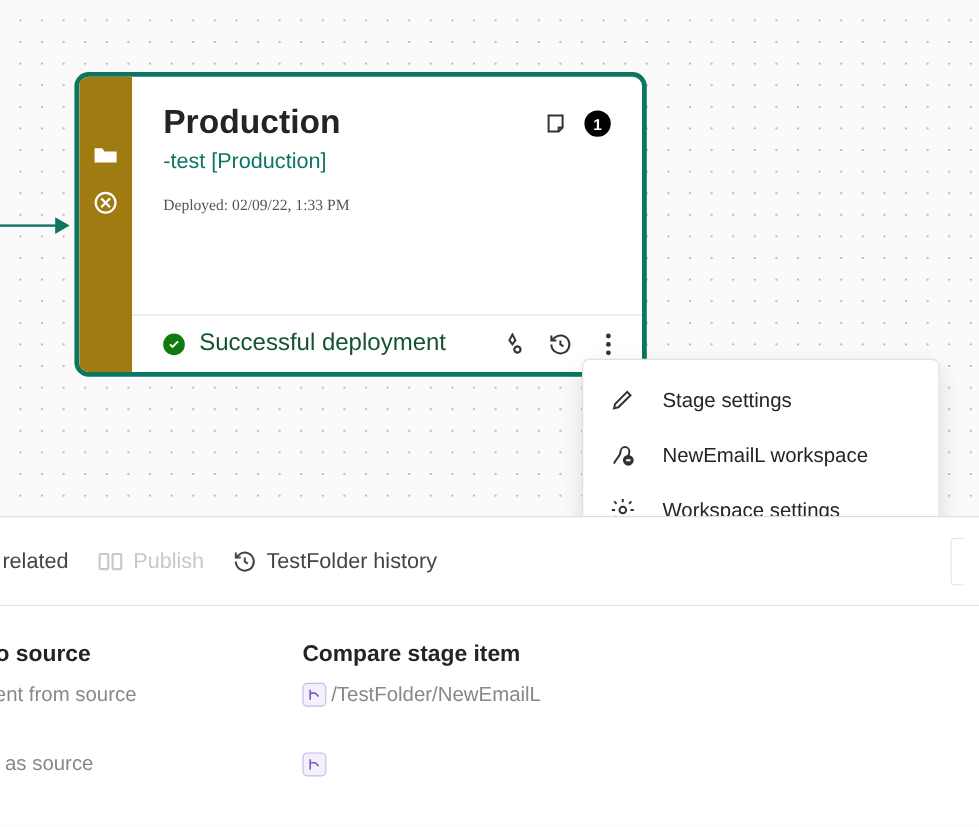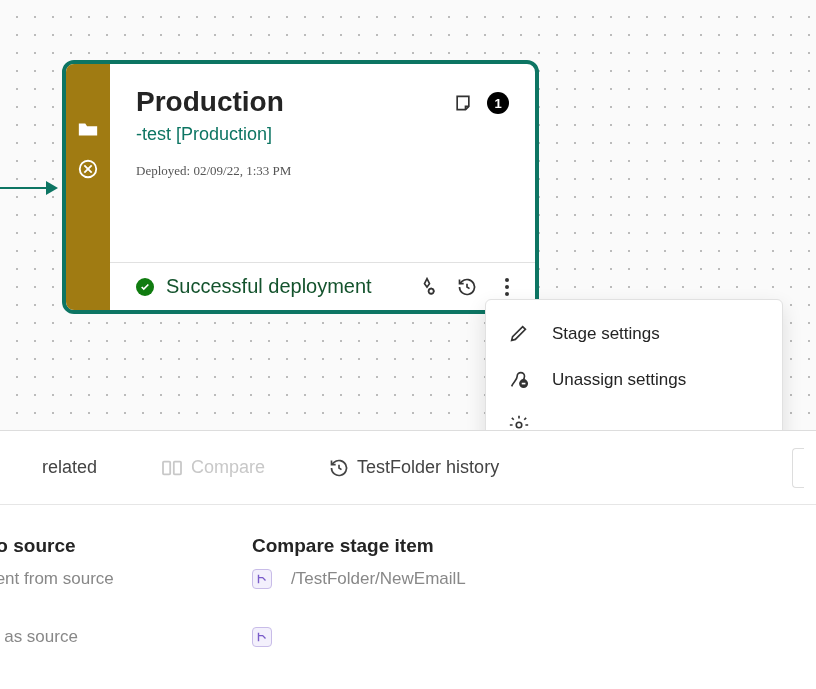"Unassign settings" span { text: Unassign settings -> NewEmailL workspace }
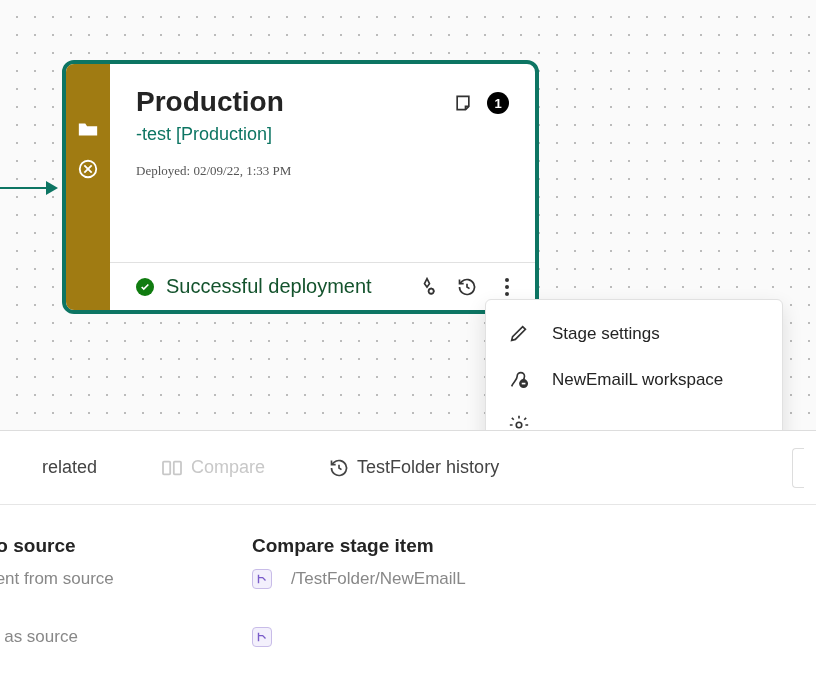"Workspace settings" span { html: none -> <span>Workspace settings</span> }
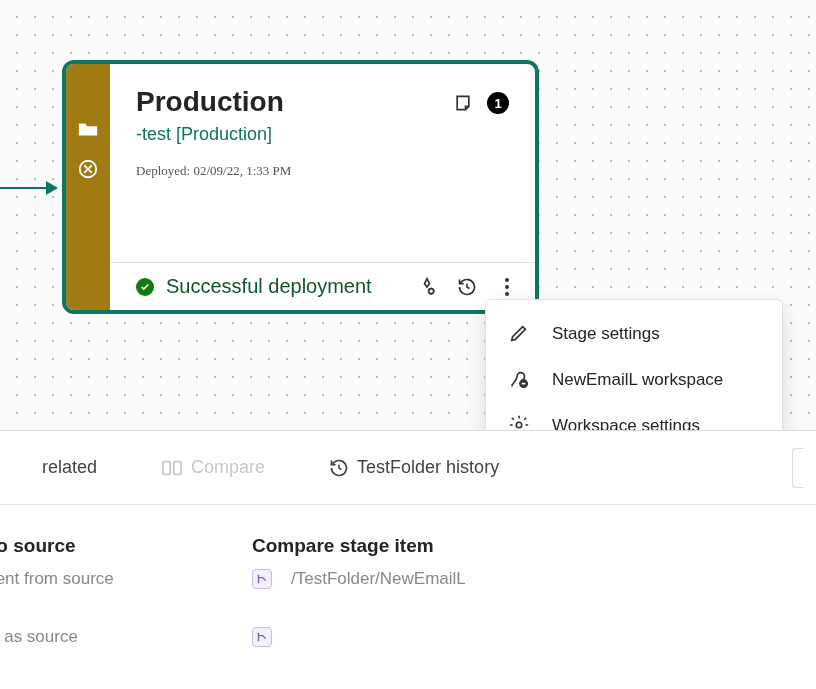"related" .toolbar-item { margin-left: 40px -> none }
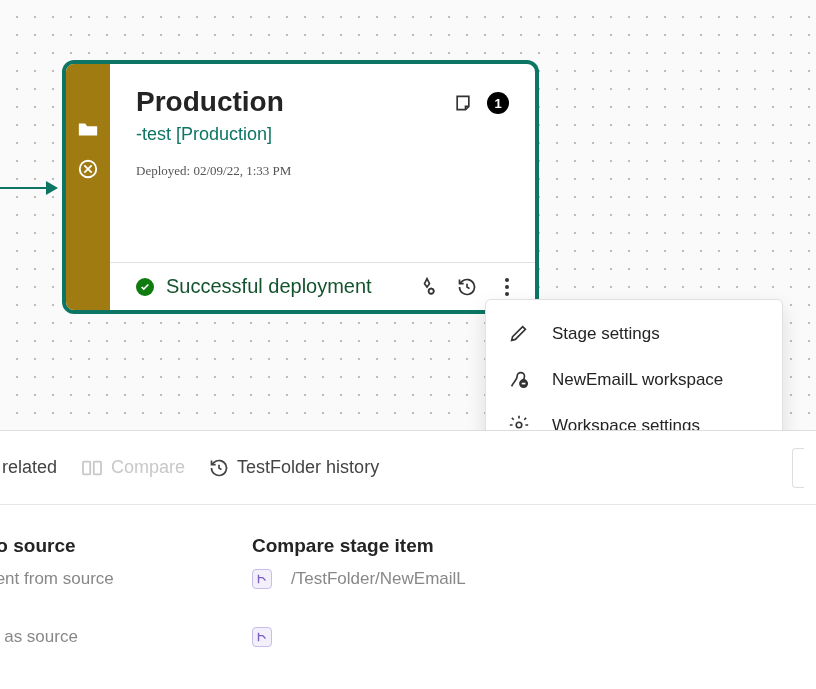"Compare" span { text: Compare -> Publish }
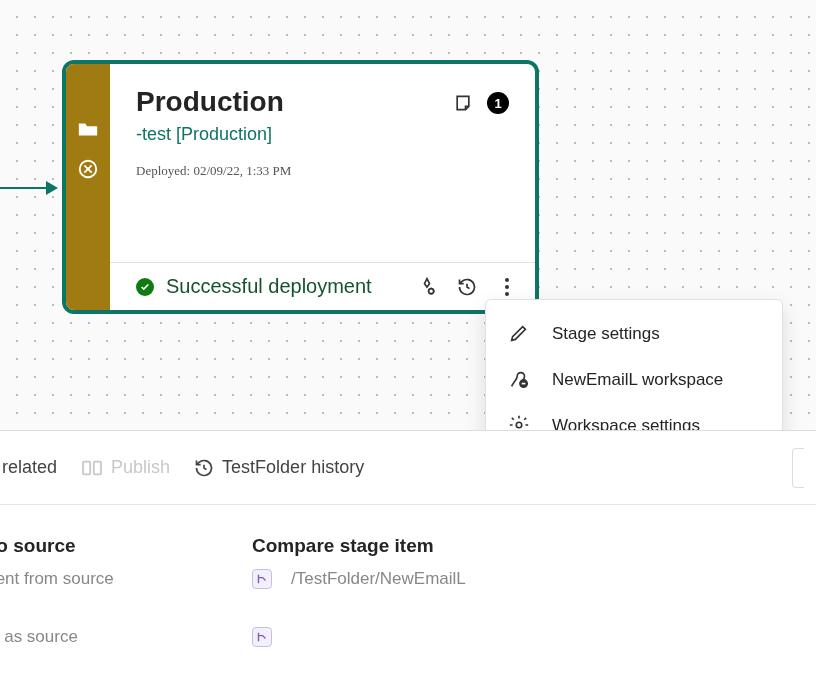"/TestFolder/NewEmailL" .data-row .col-right { gap: 19px -> 4px }
